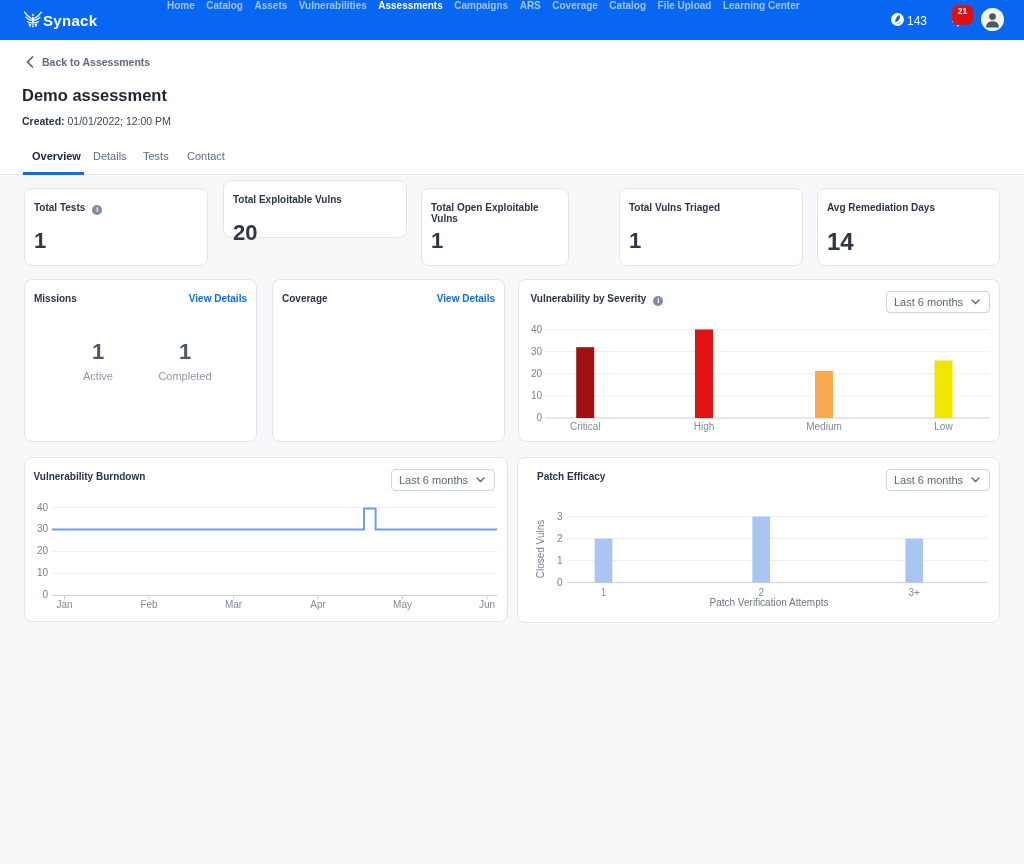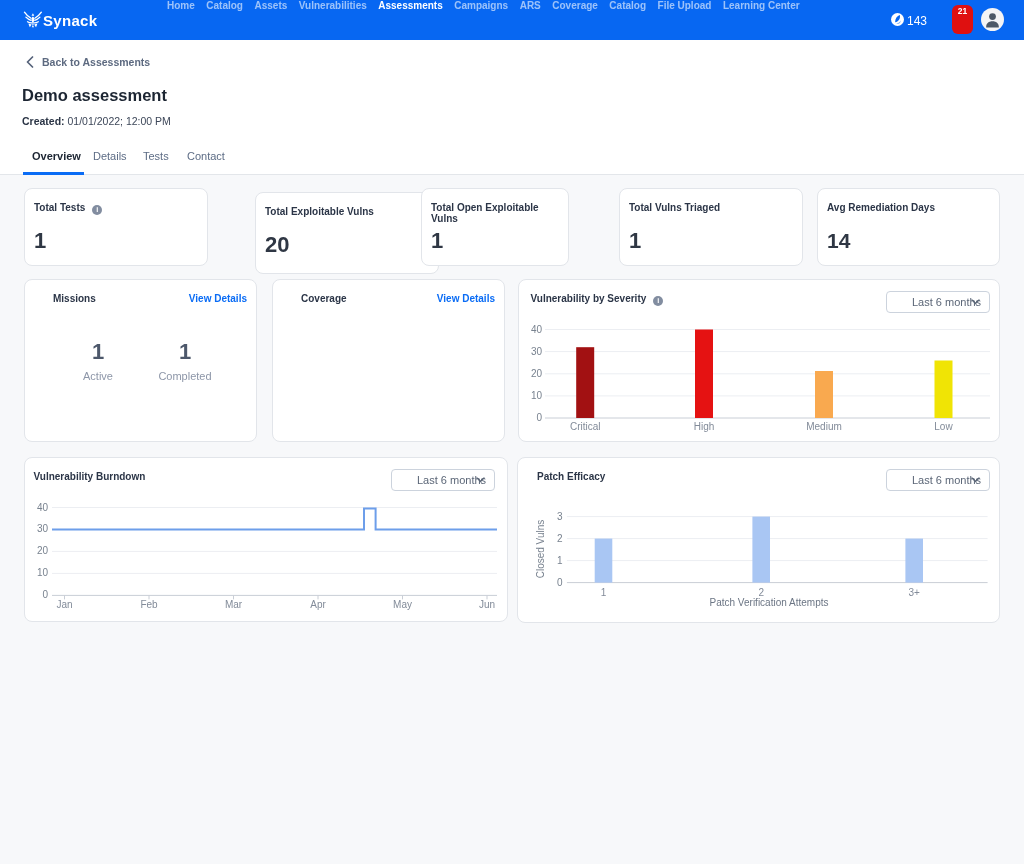"21" div.abs { height: 29px -> 20px }
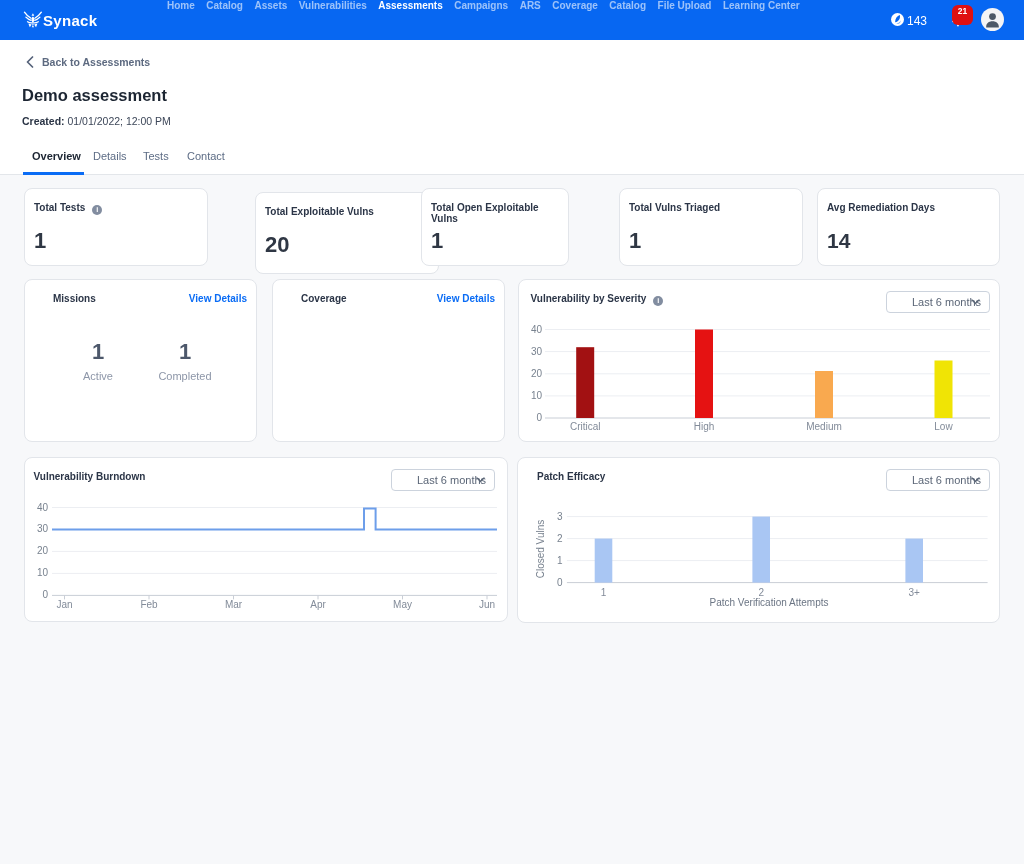"Total Exploitable Vulns" div.card { height: 82px -> 58px; margin-left: 32px -> none; top: 192px -> 180px }
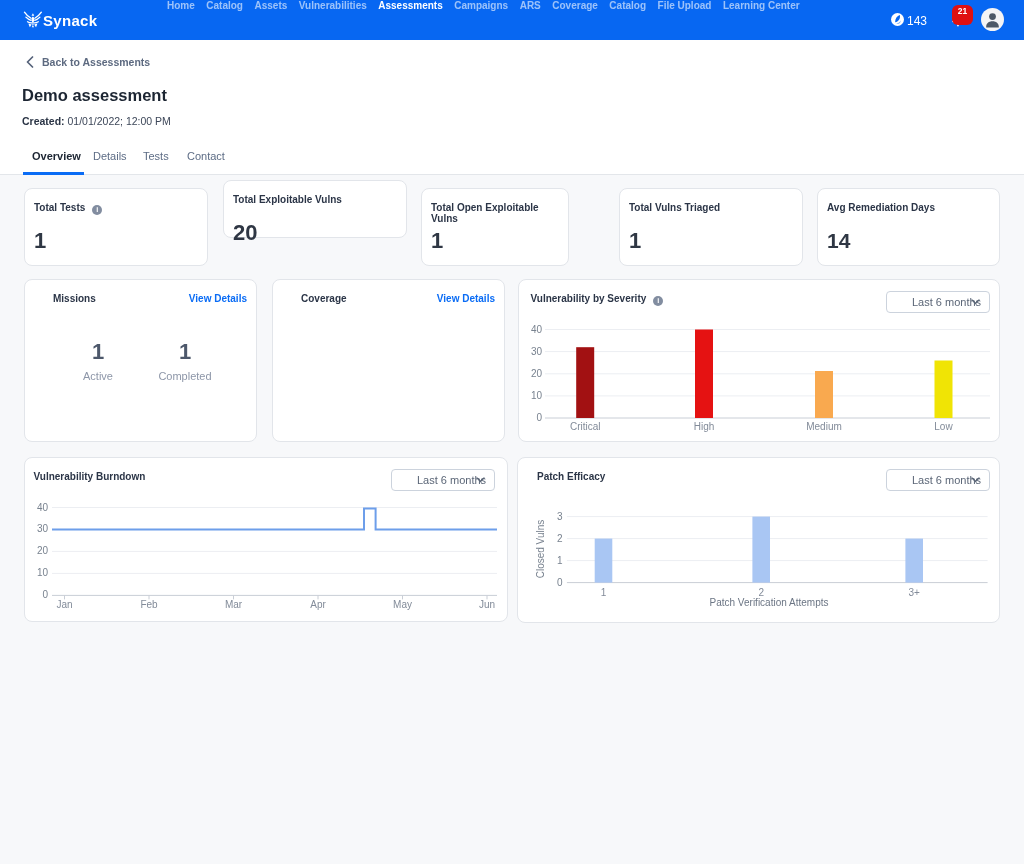"14" div.abs { font-size: 21px -> 24px }
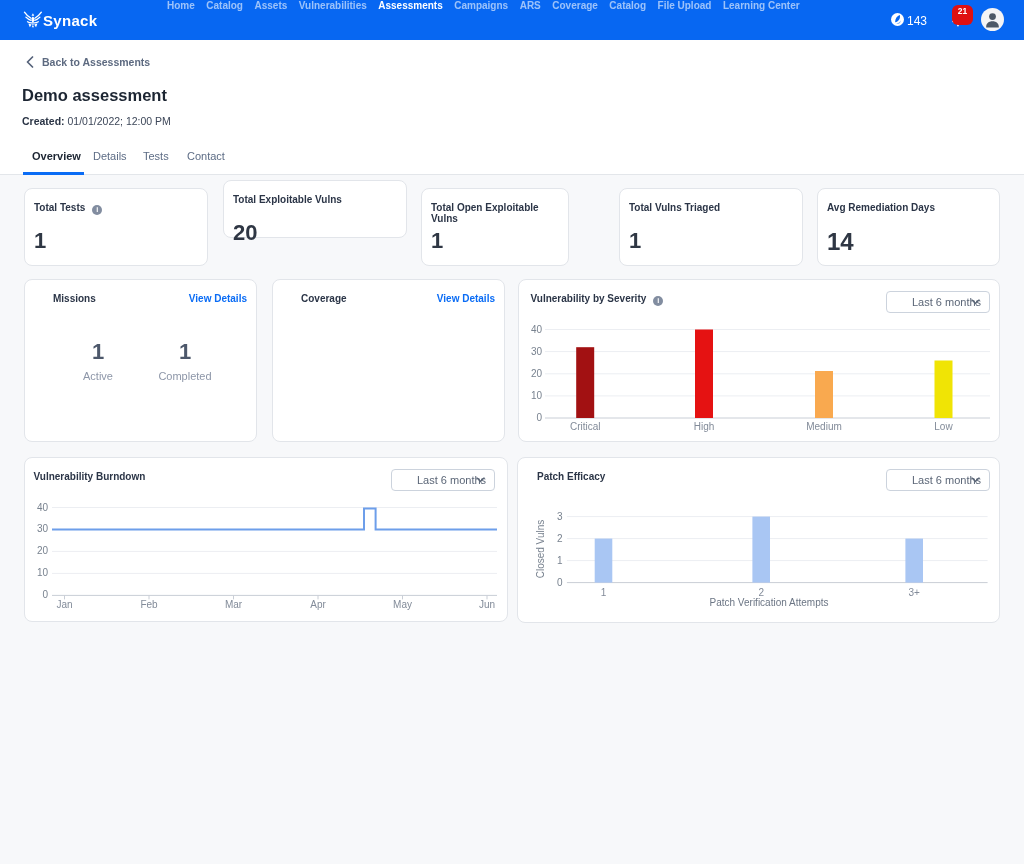"Missions" .ct { left: 28px -> 9px }
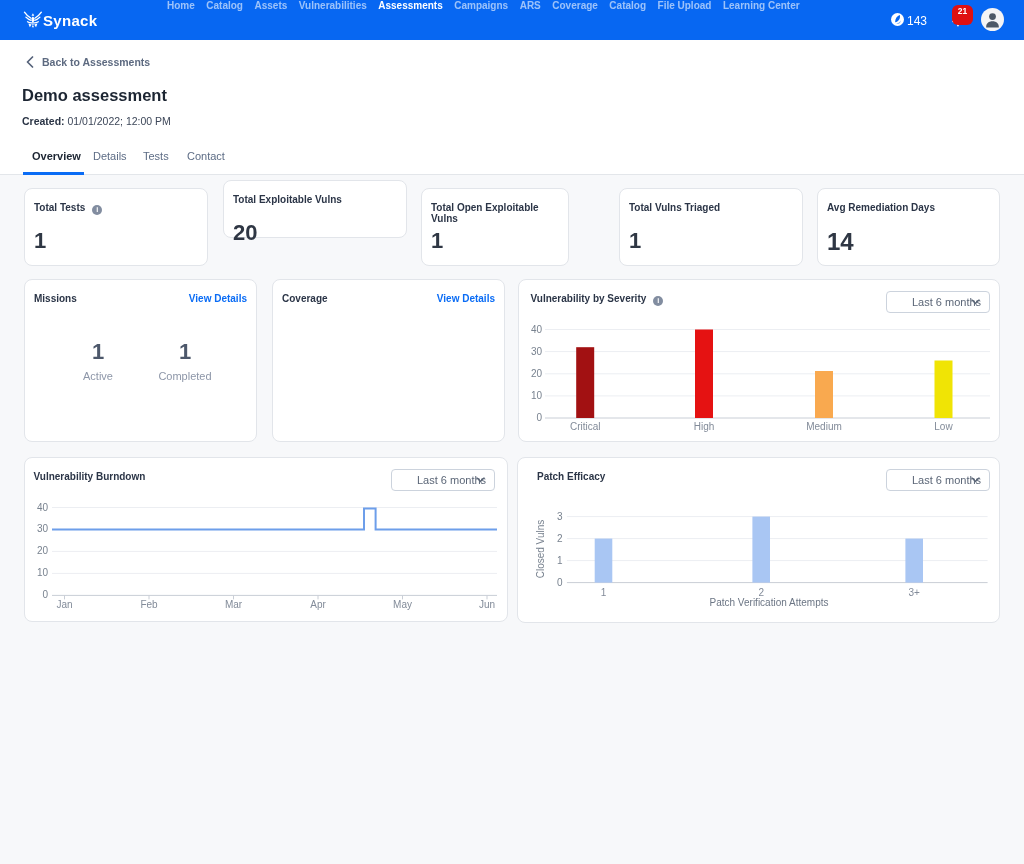"Last 6 months" .ddl { padding-left: 25px -> 7px }
